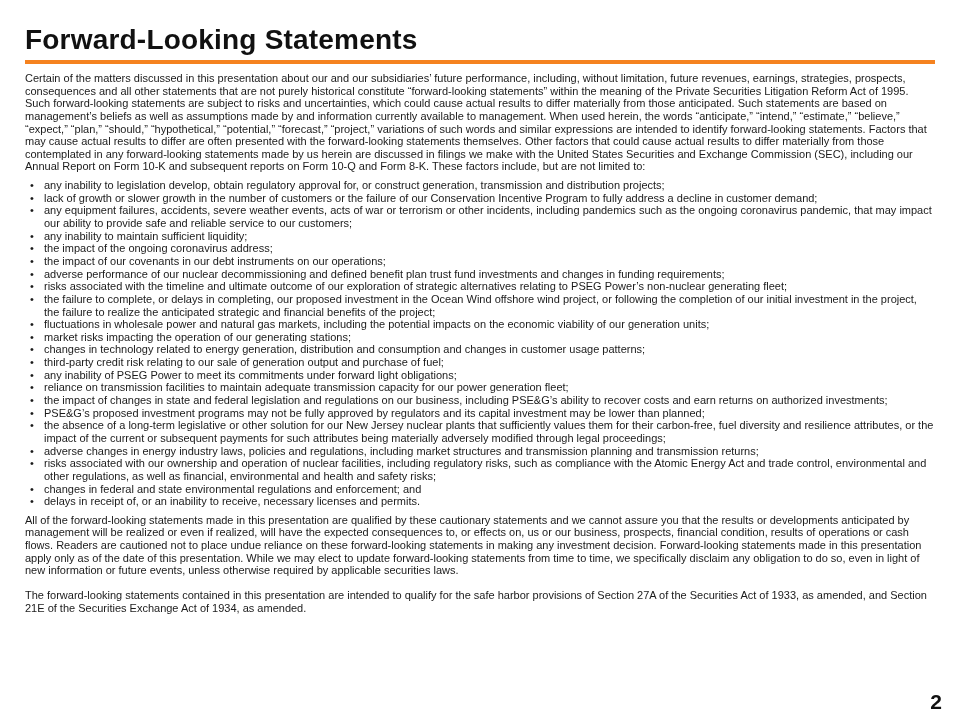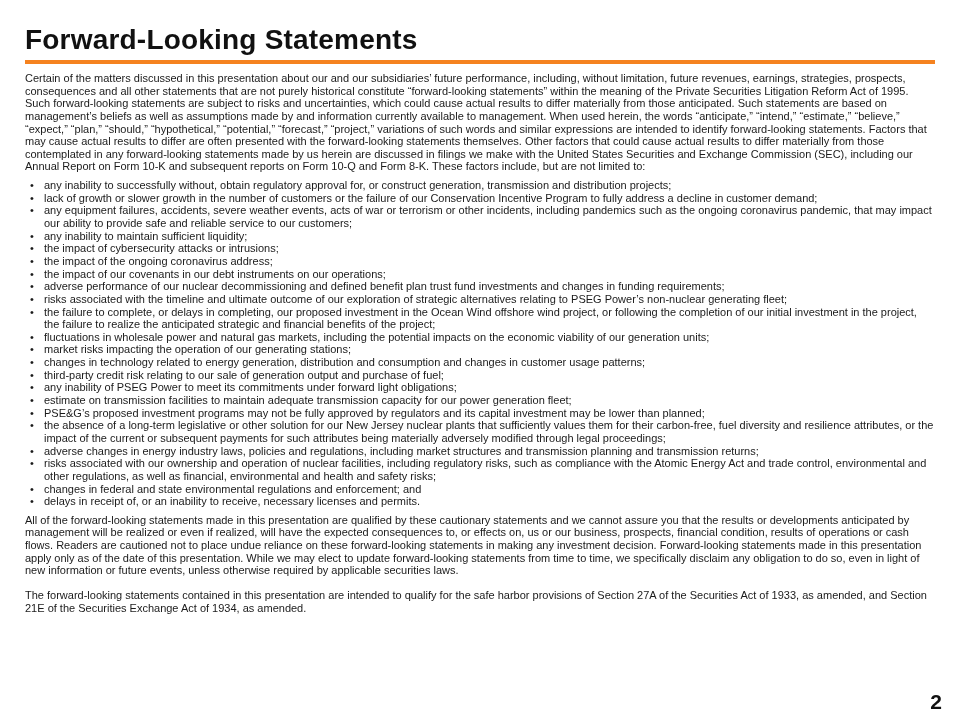"any inability to successfully without," li { text: successfully without -> legislation develop }
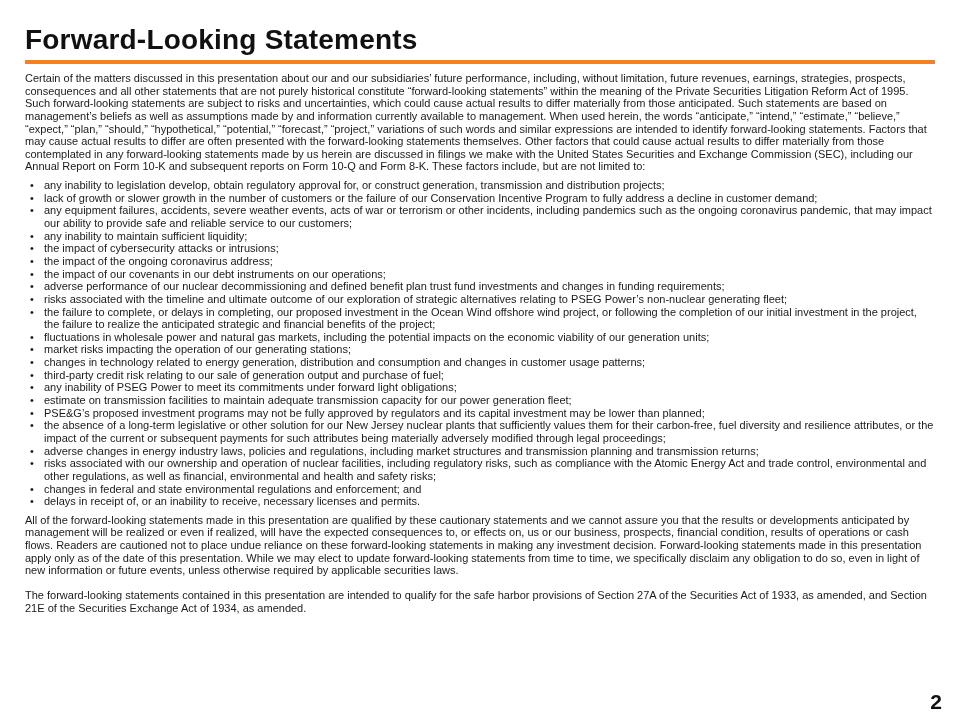"the impact of cybersecurity attacks" li { html: <li>the impact of cybersecurity attacks or intrusions;</li> -> none }
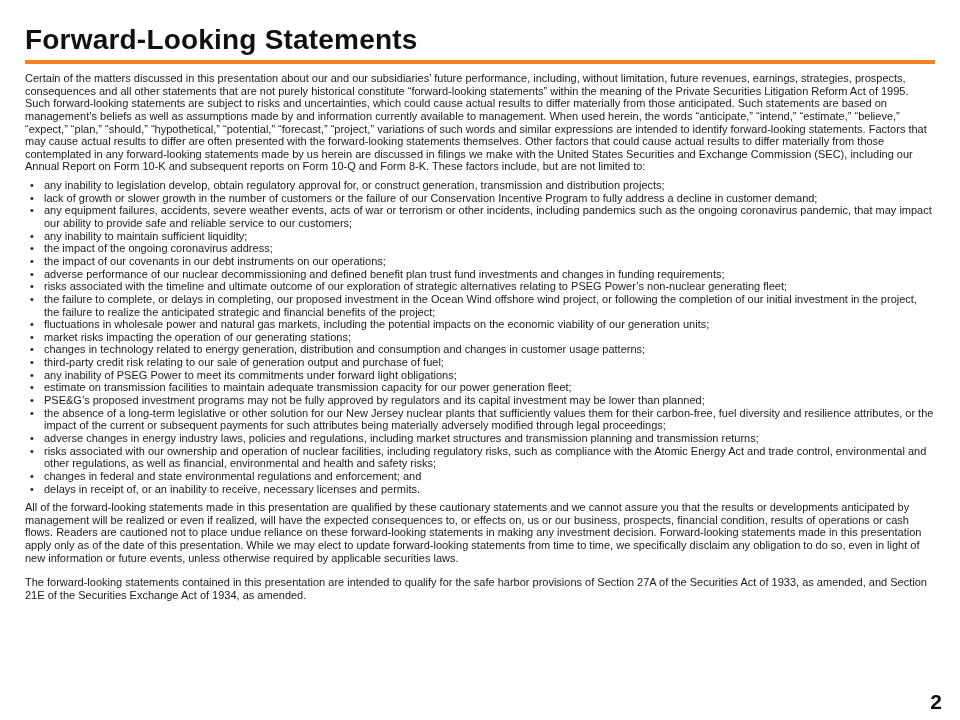"estimate on transmission facilities to" li { text: estimate -> reliance }
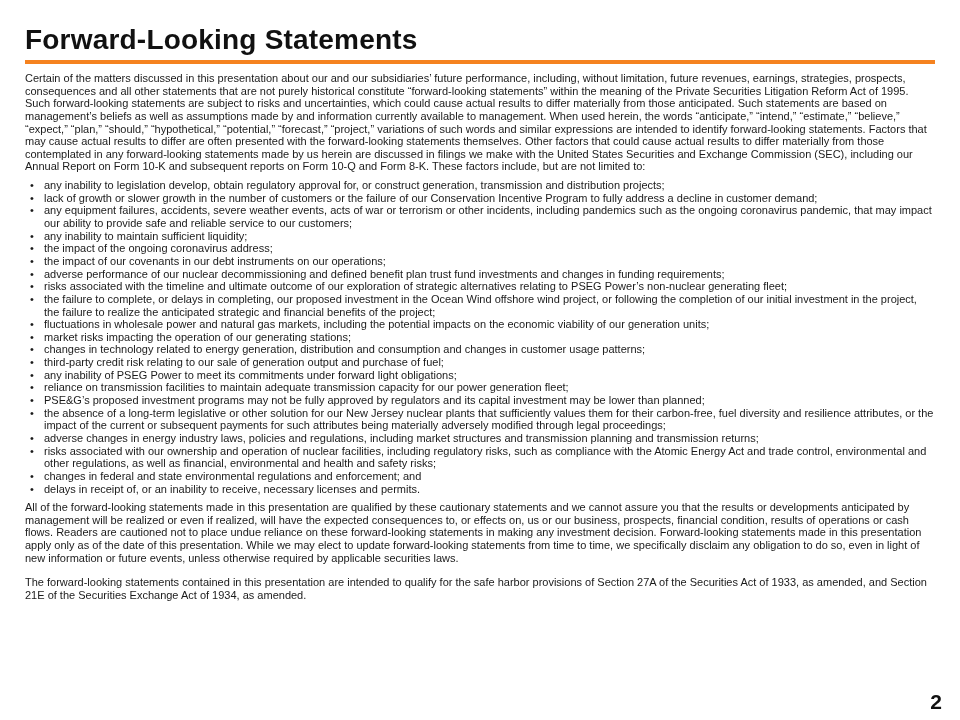"the impact of changes in" li { html: none -> <li>the impact of changes in state and federal legislation and regulations on our business, including PSE&amp;G’s ability to recover costs and earn returns on authorized investments;</li> }
